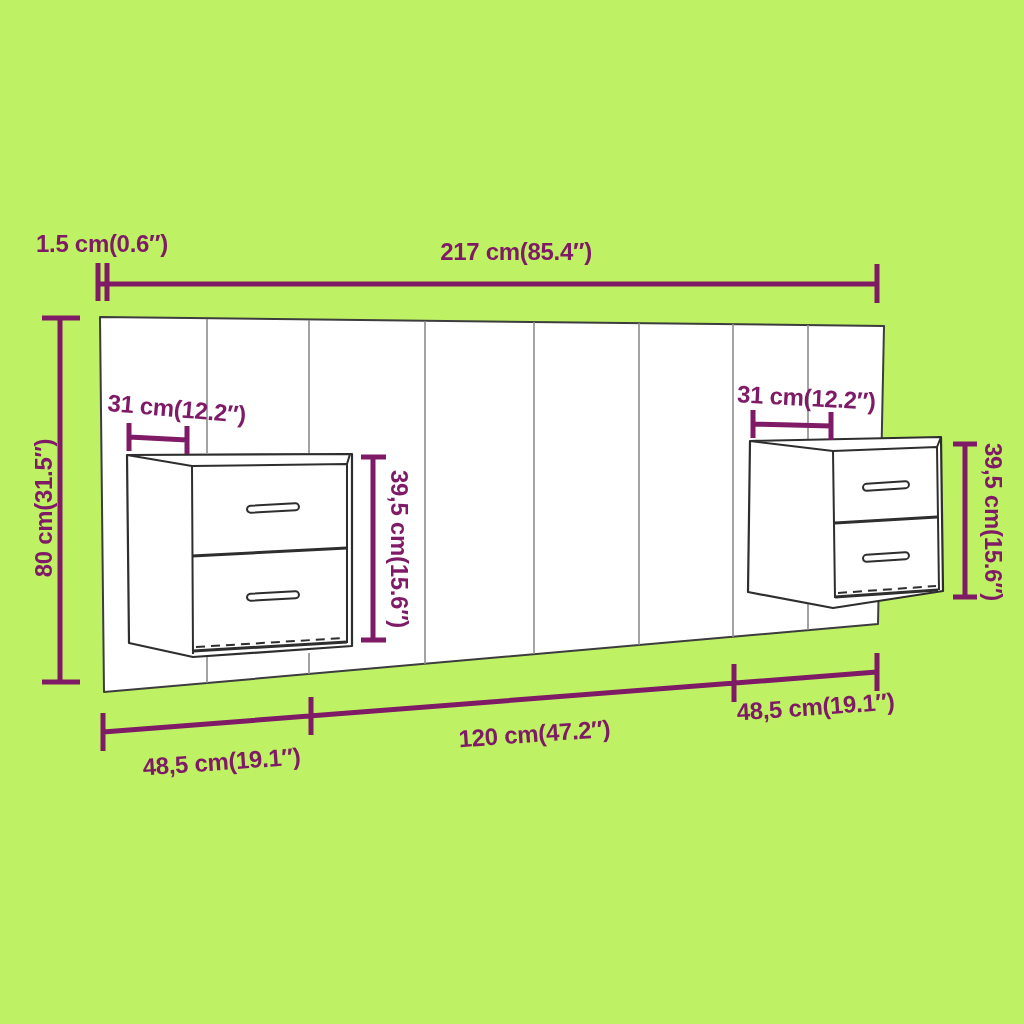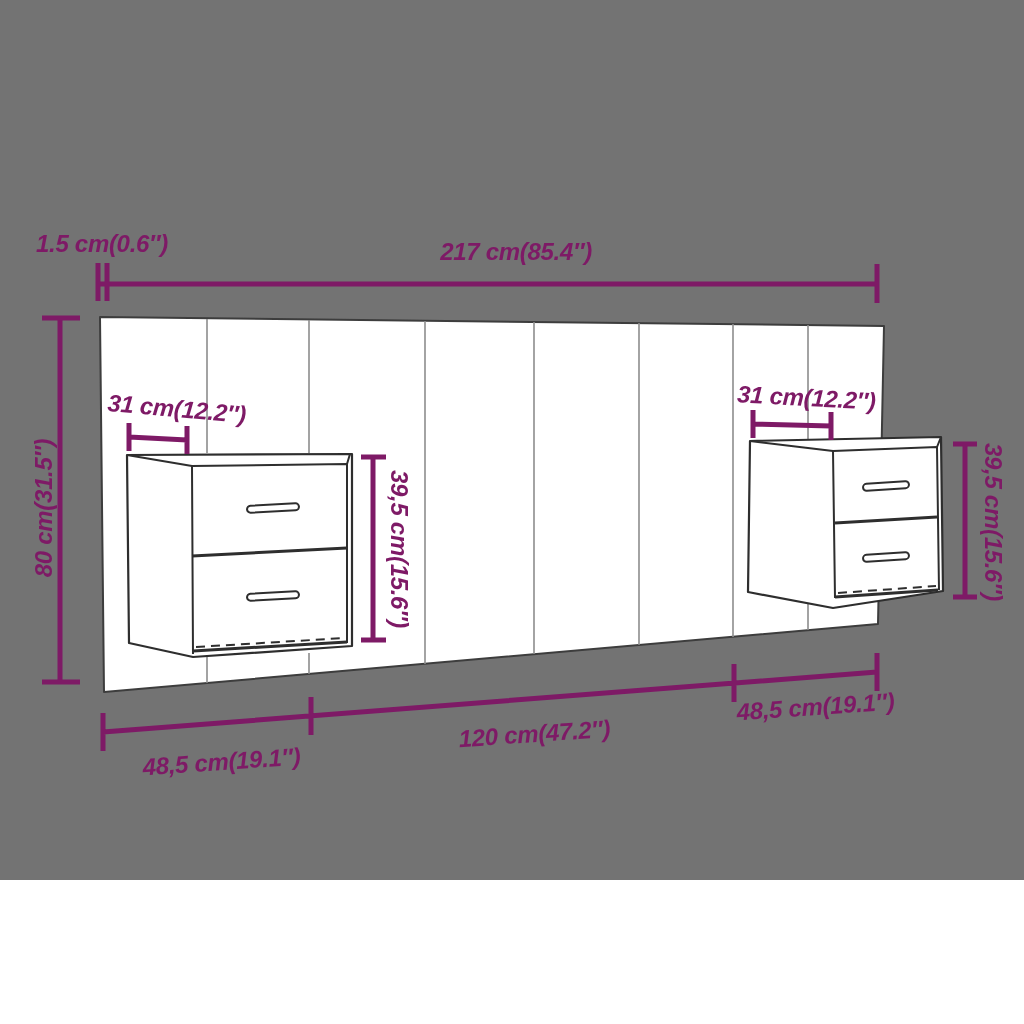"1.5 cm(0.6″)" .stage { background: #737373 -> #bef264; font-style: italic -> none; height: 880px -> 1024px }
